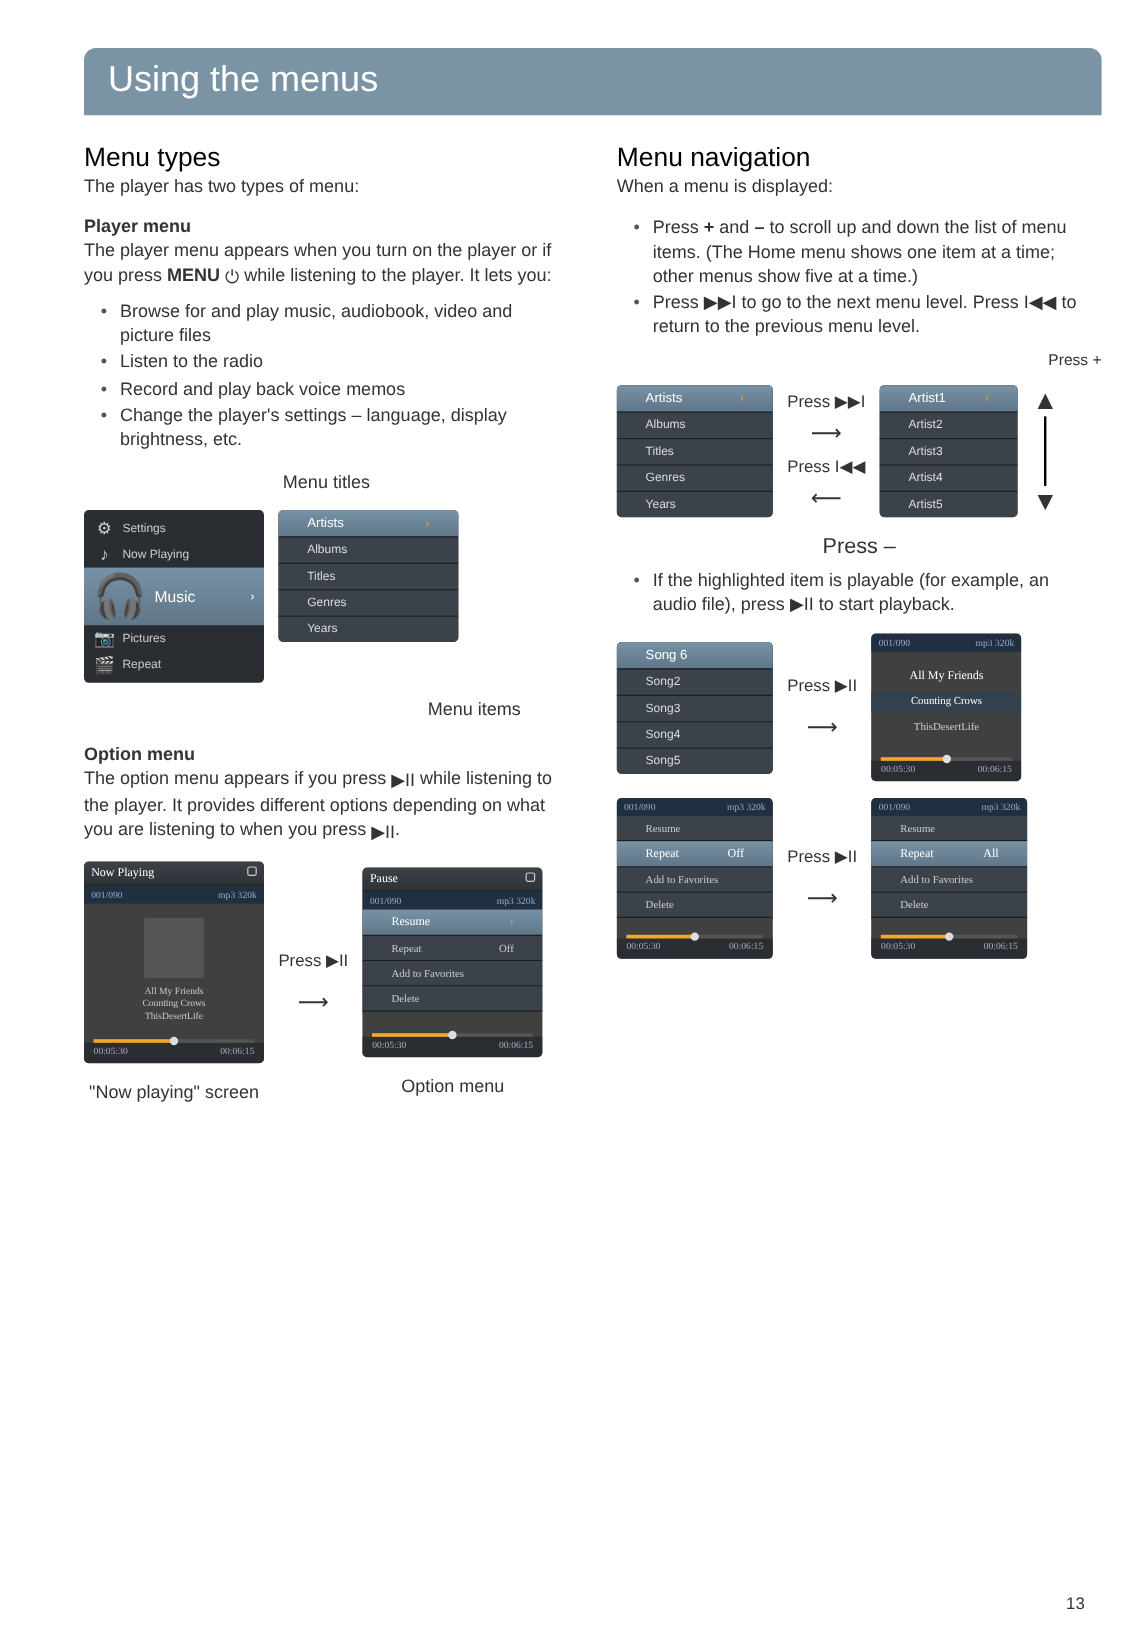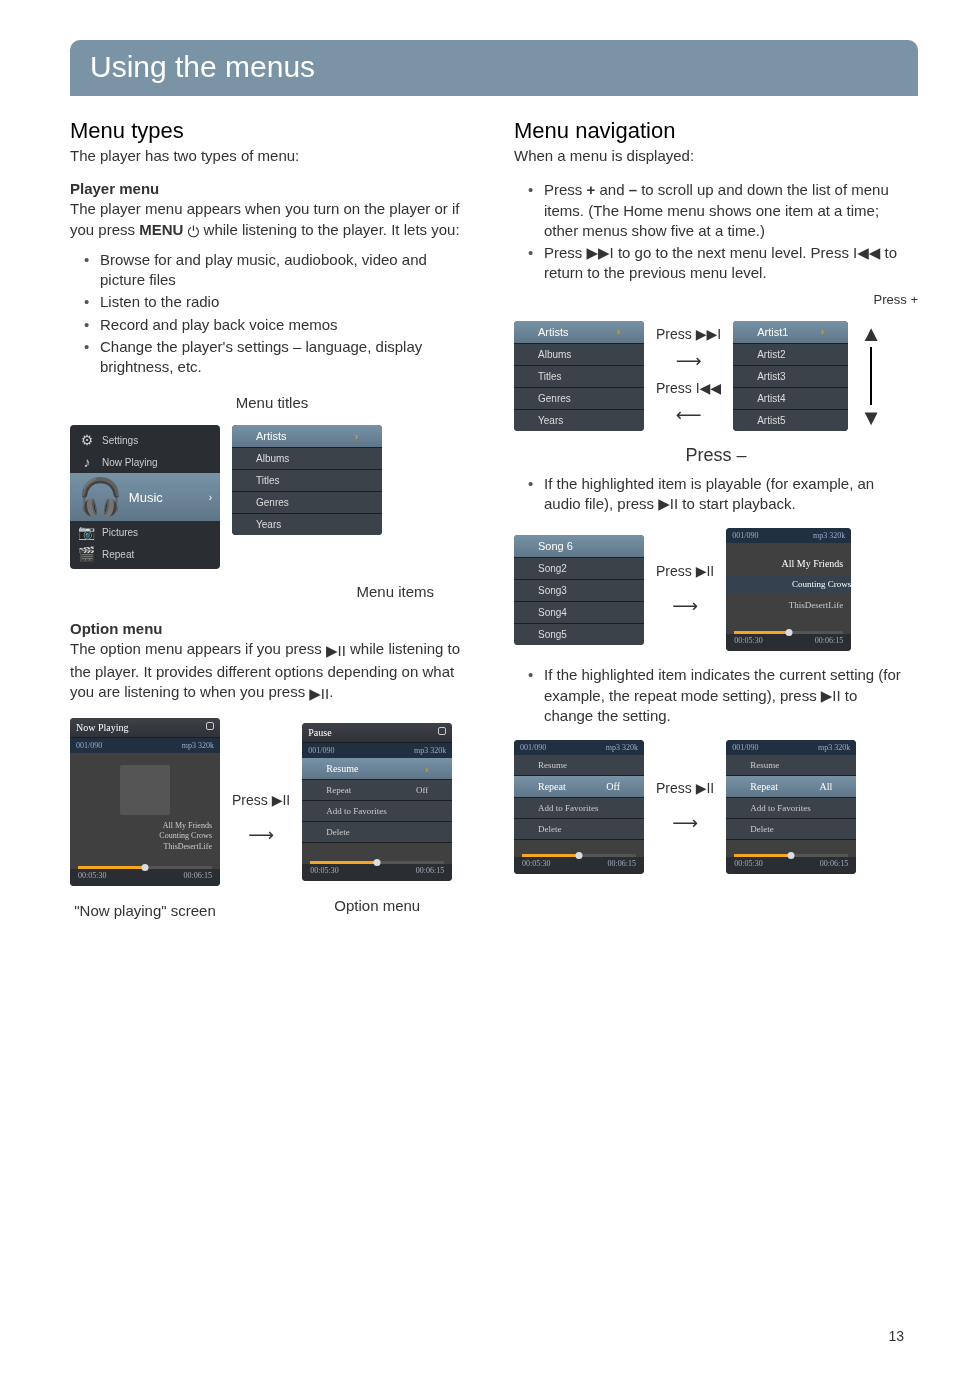"All My Friends" .np-body { text-align: right -> center }
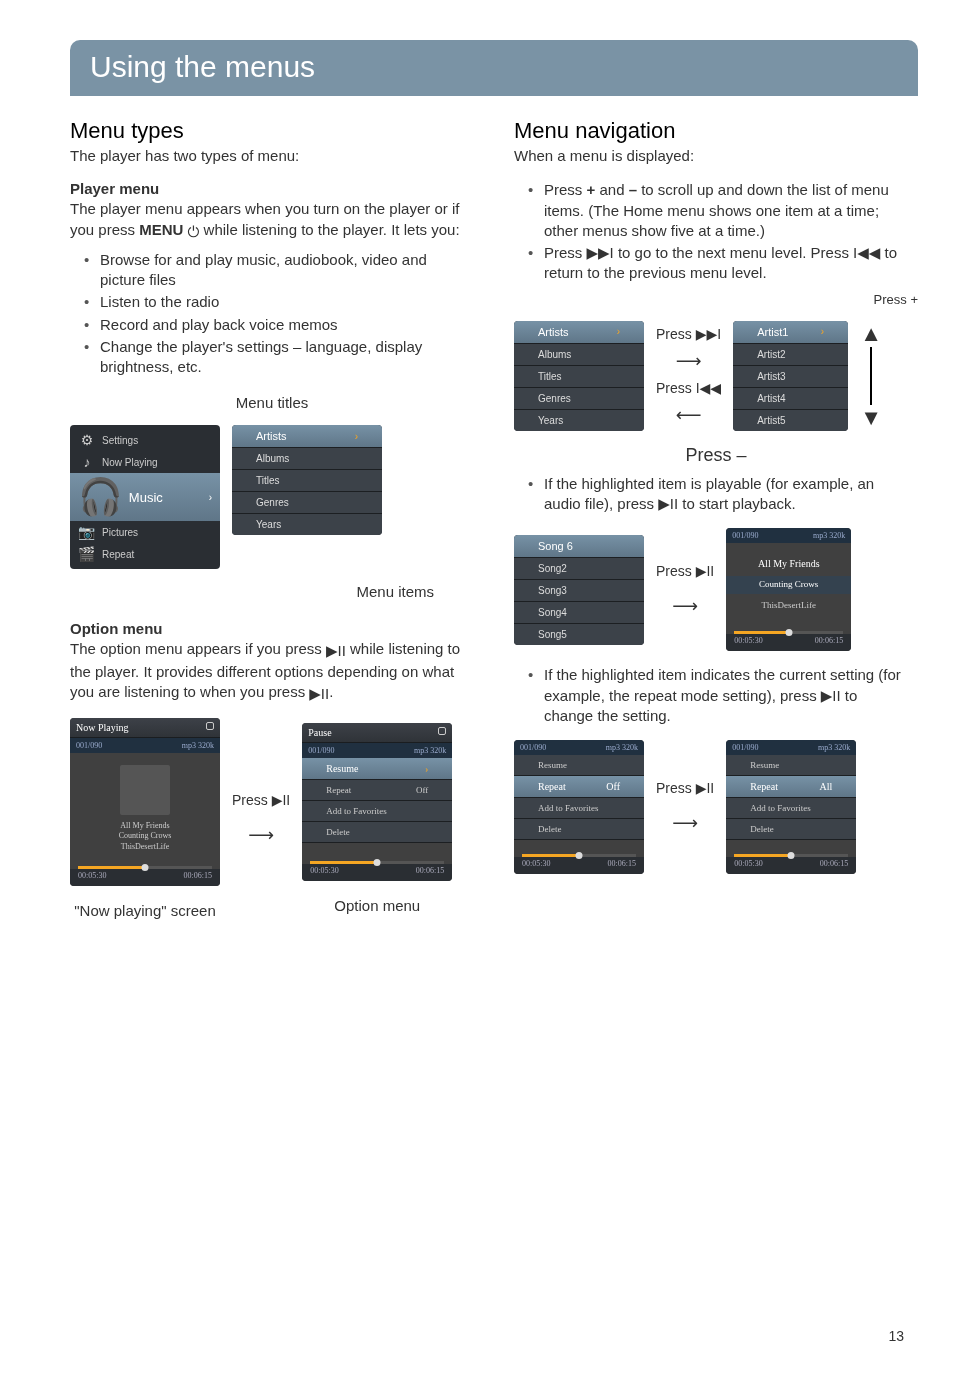"If the highlighted item indicates" ul { html: <ul> <li>If the highlighted item indicates the current setting (for example, the repeat mode setting), press <span>▶II</span> to change the setting.</li> </ul> -> none }
